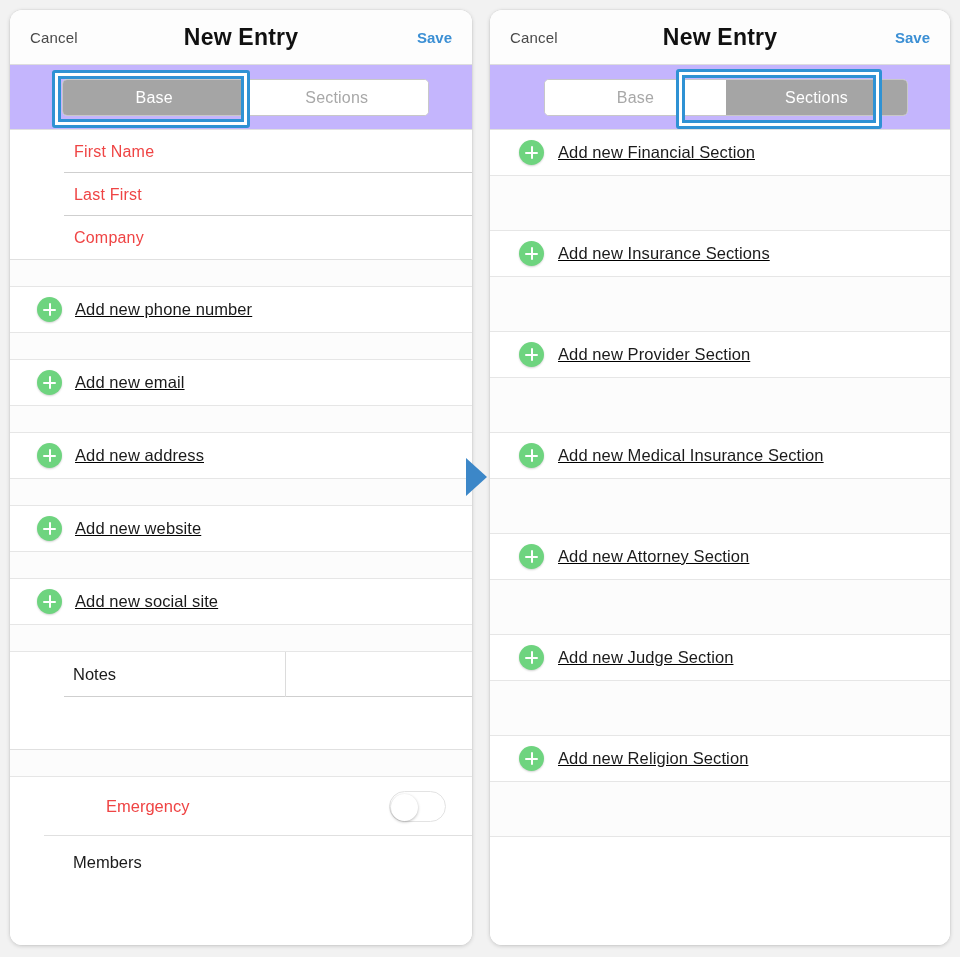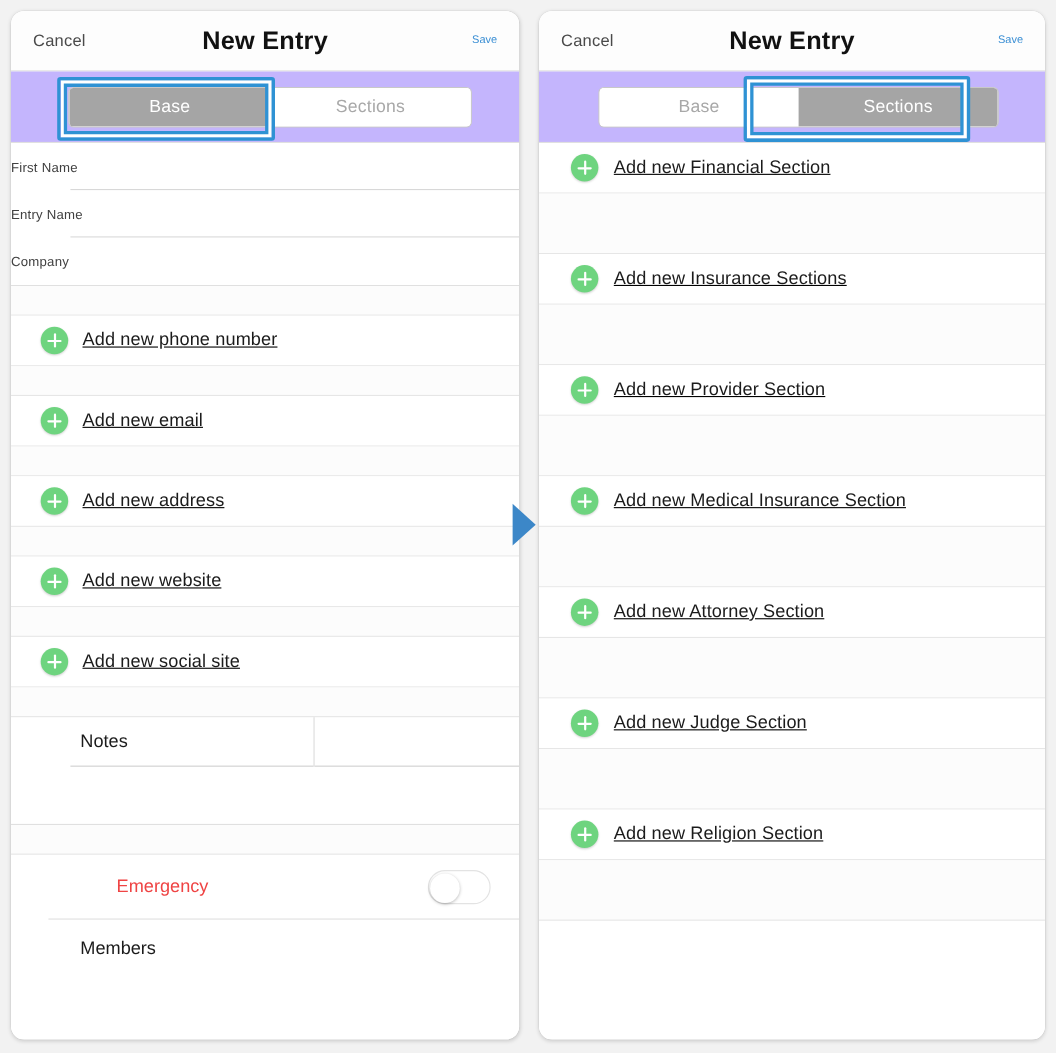"Save" .nav-save { font-size: 10px -> 15px; font-weight: normal -> bold }
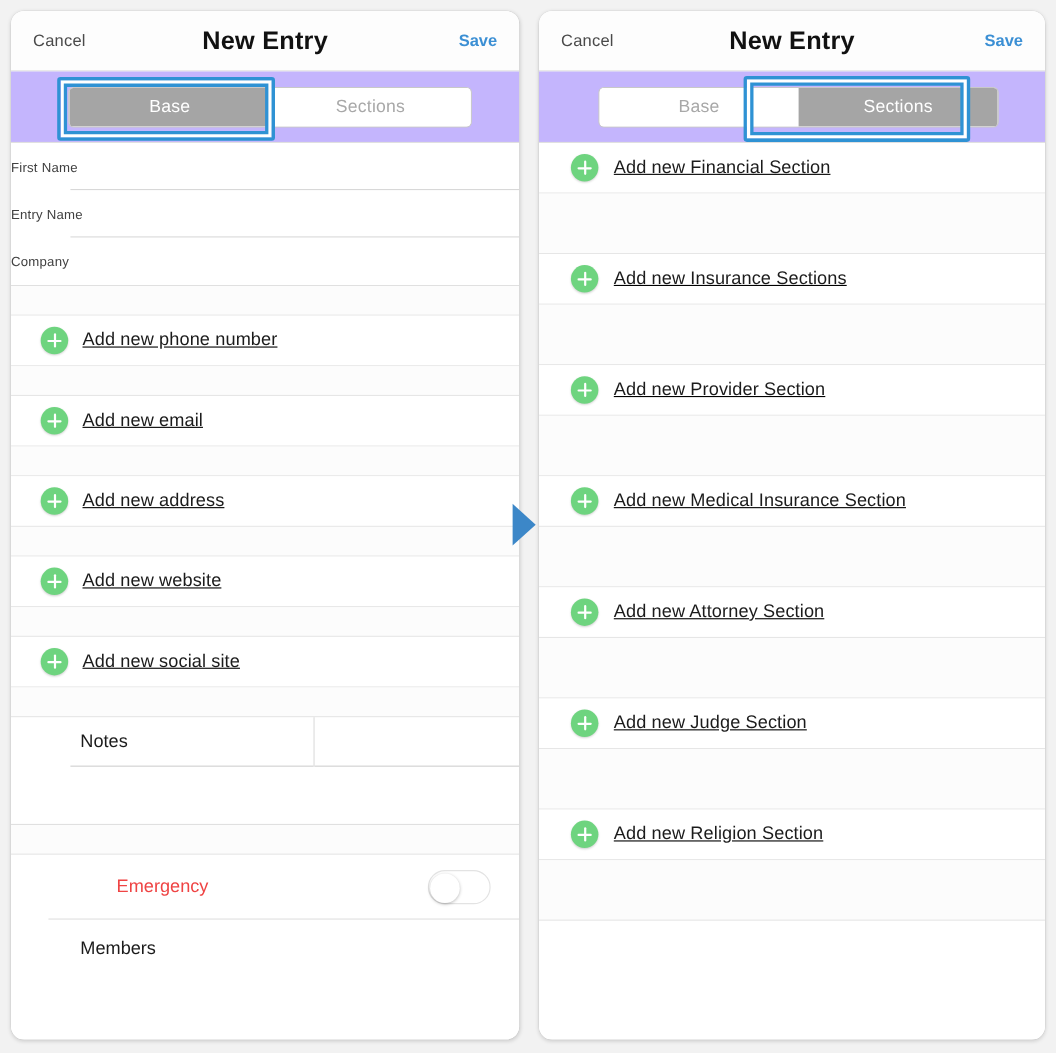"First Name" .field-placeholder { color: #404040 -> #ef4444; font-size: 12px -> 16px; margin-left: none -> 64px }
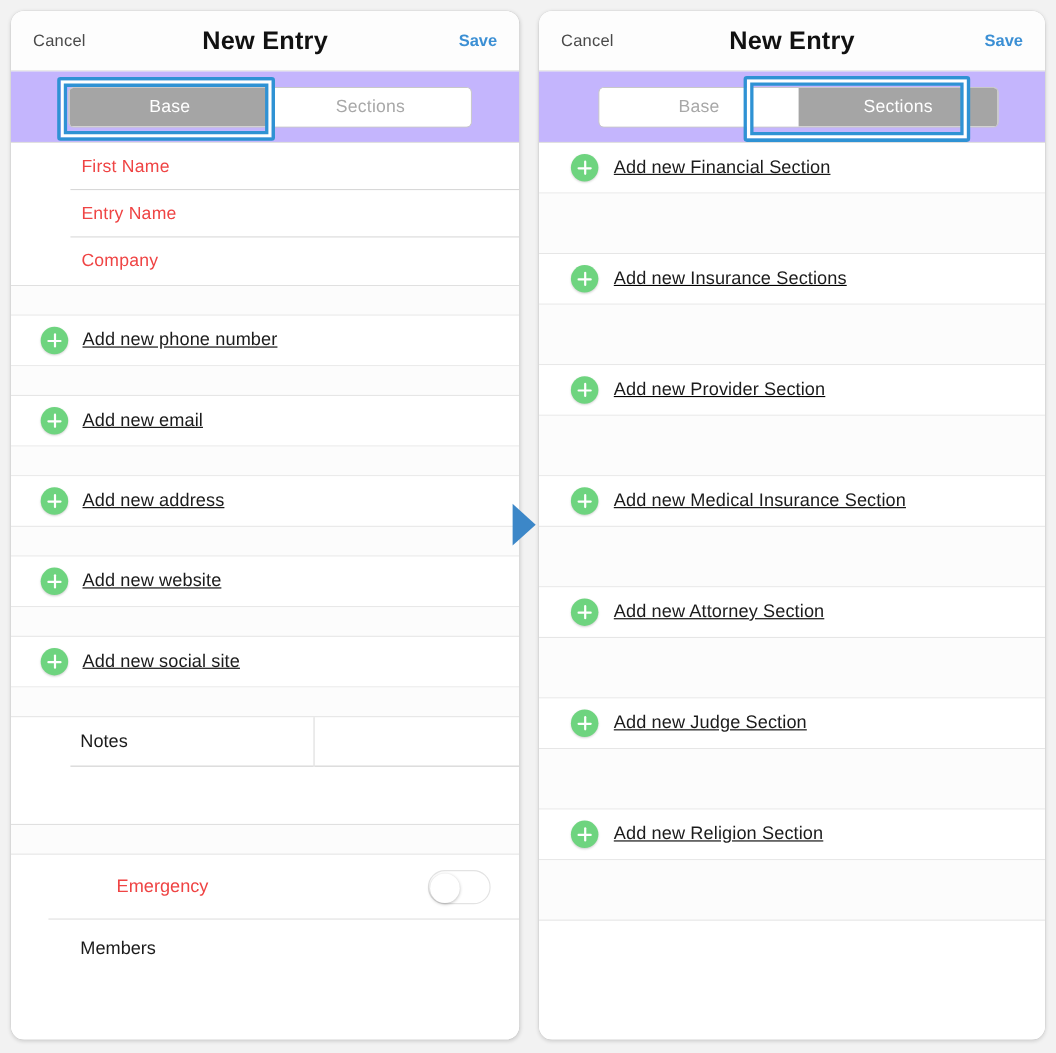"Entry Name" span.field-placeholder { text: Entry Name -> Last First }
